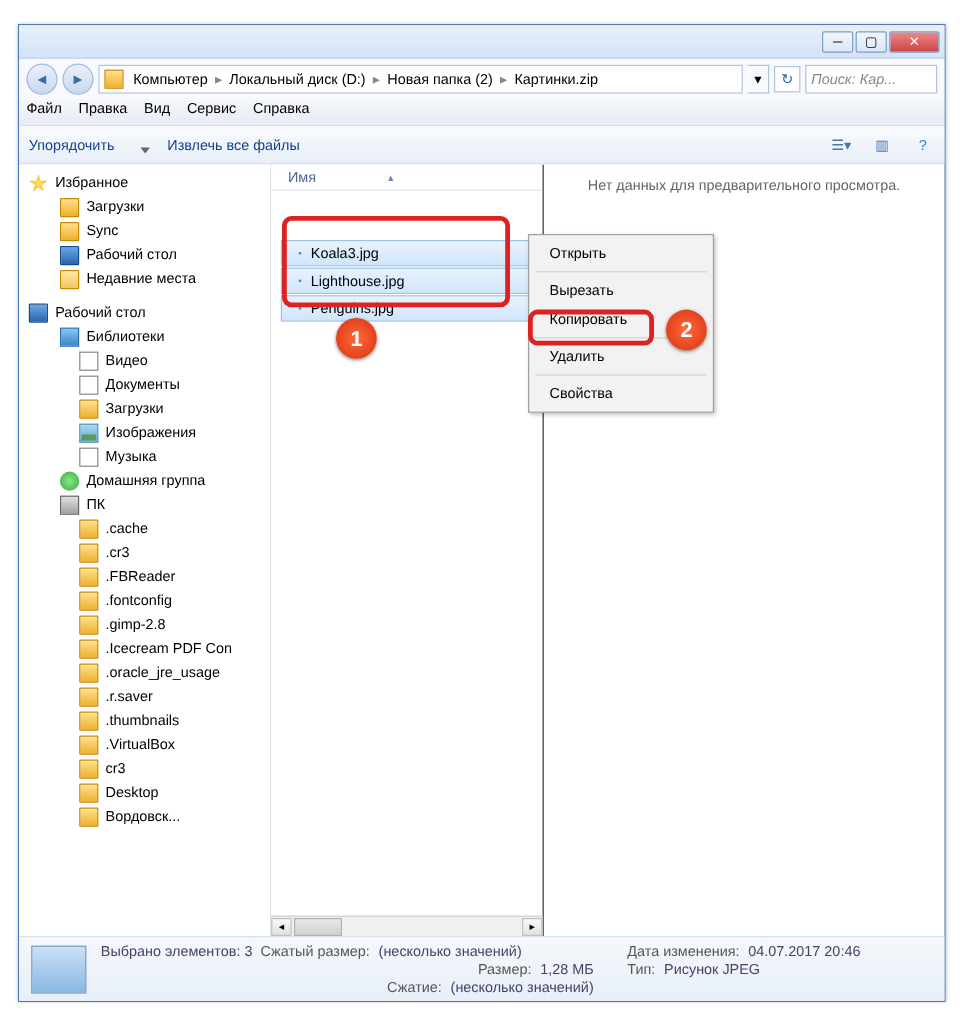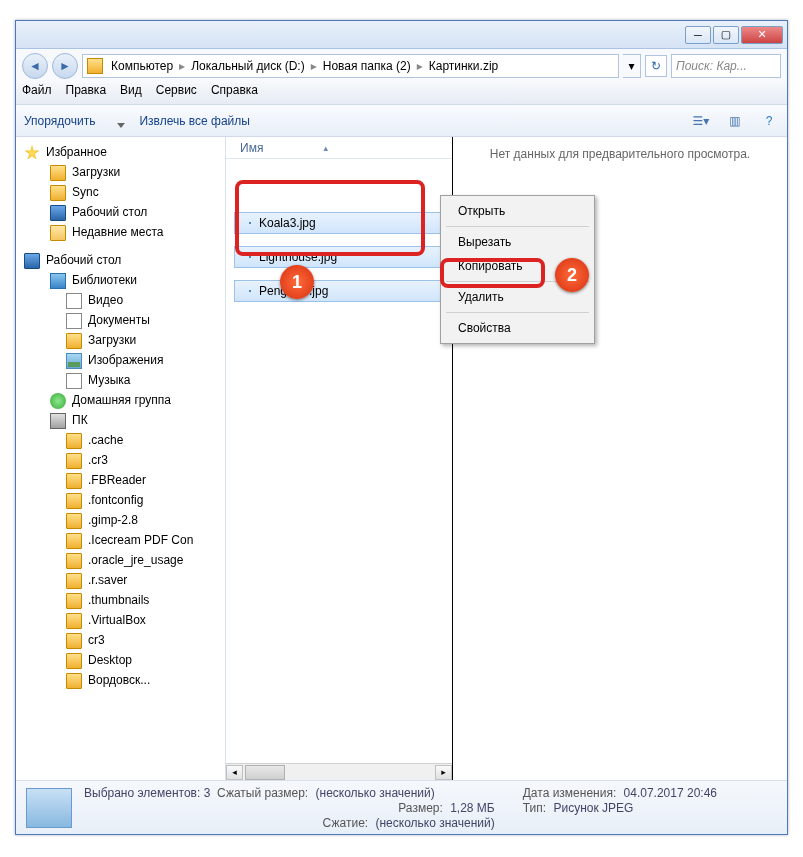"Koala3.jpg" .file-row { margin: 12px 8px 1px 8px -> 0 8px 1px 8px }
